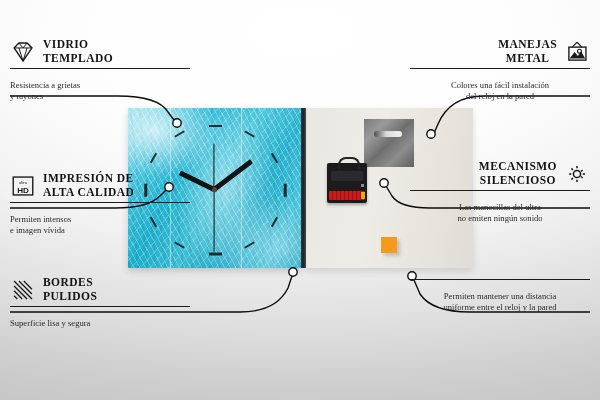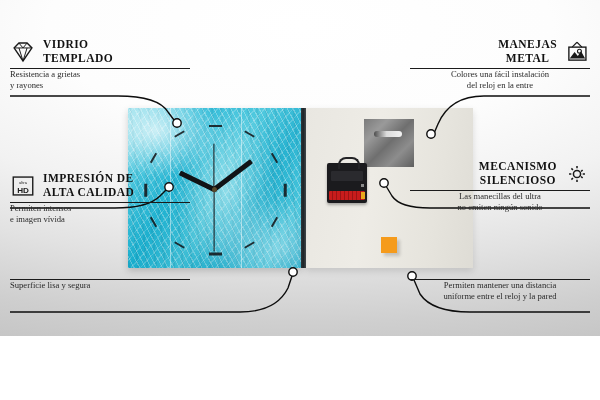"VIDRIO" #infographic { height: 336px -> 400px }
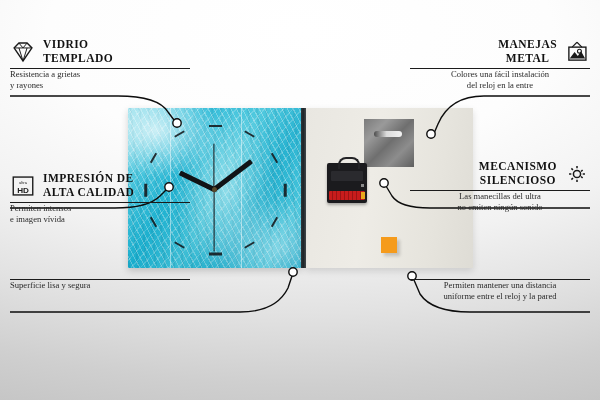"Resistencia a grietas" .f-desc { margin-top: 0 -> 11px }
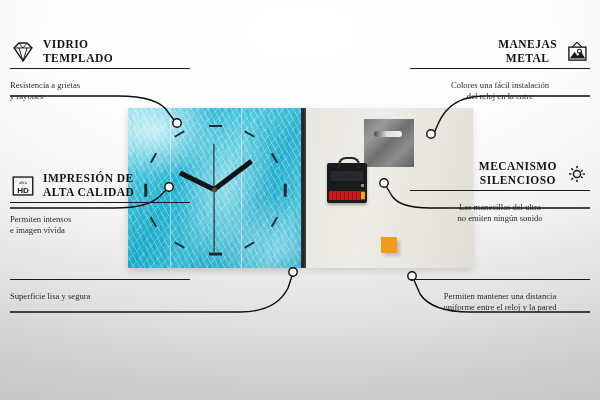"del reloj en la entre" span { text: entre -> pared }
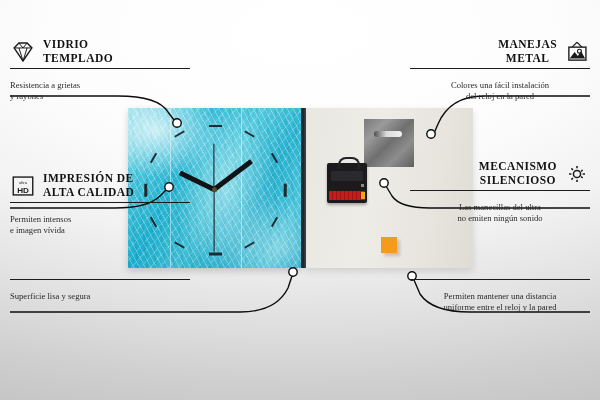"BORDES" div.f-head { html: none -> <div> <span> <svg> <path></path> </svg> </span> <span> <span>BORDES</span><br> <span>PULIDOS</span> </span> </div> }
